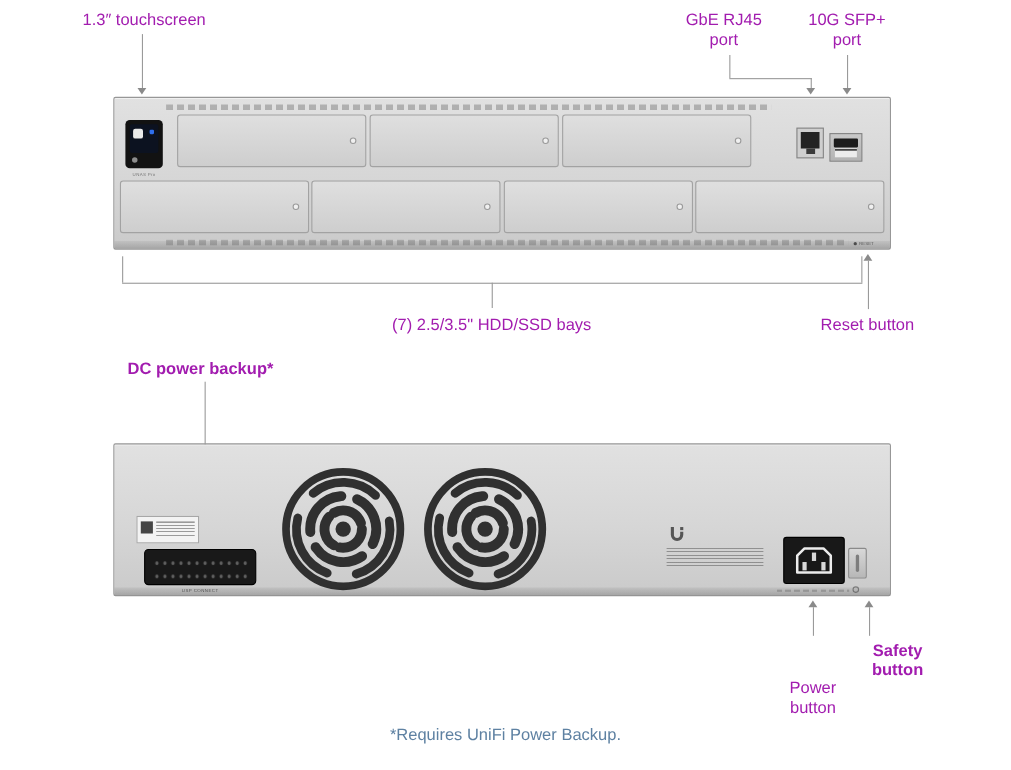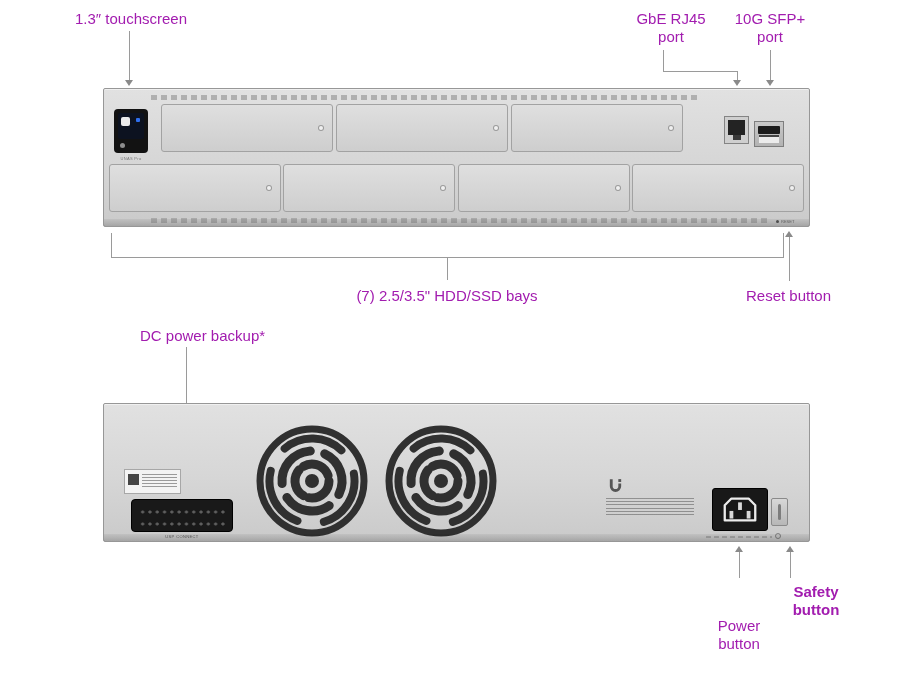"GbE RJ45" div.lbl { left: 628px -> 615px }
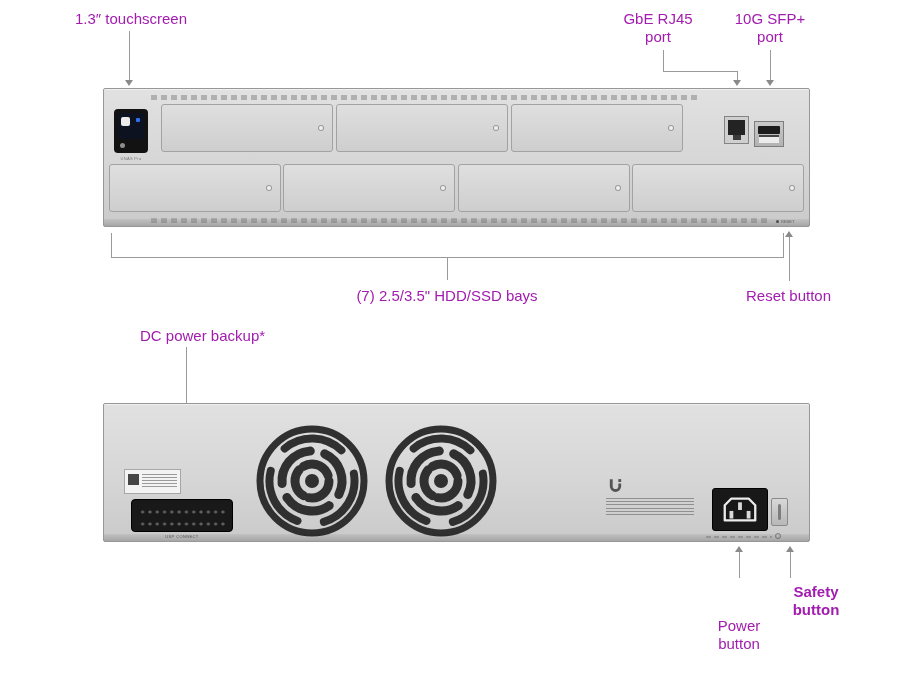"DC power backup*" div.lbl { font-weight: none -> bold; left: 140px -> 116px }
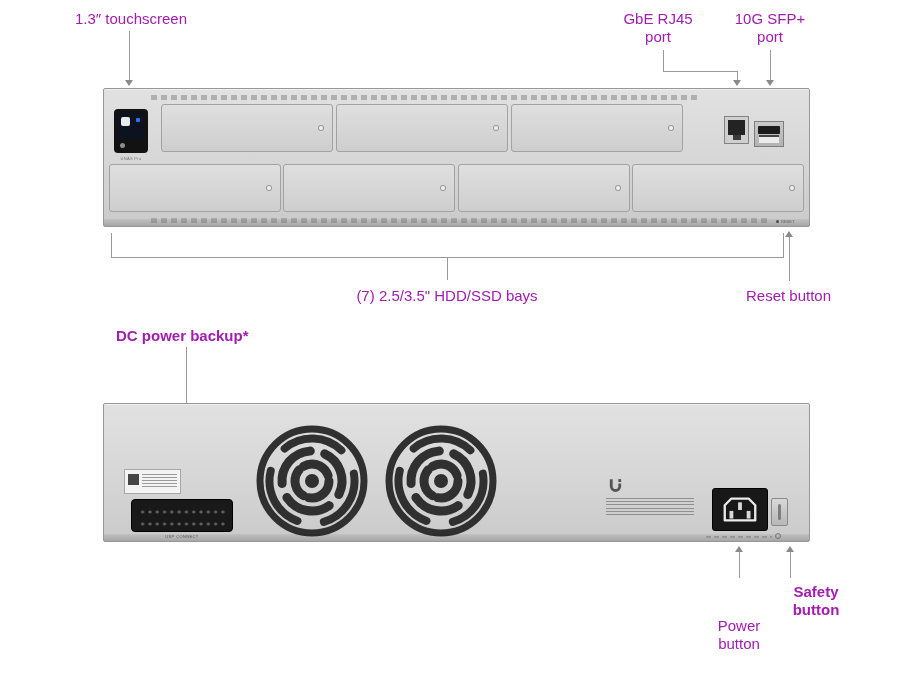"*Requires UniFi Power Backup." div.footnote { html: none -> <div>*Requires UniFi Power Backup.</div> }
